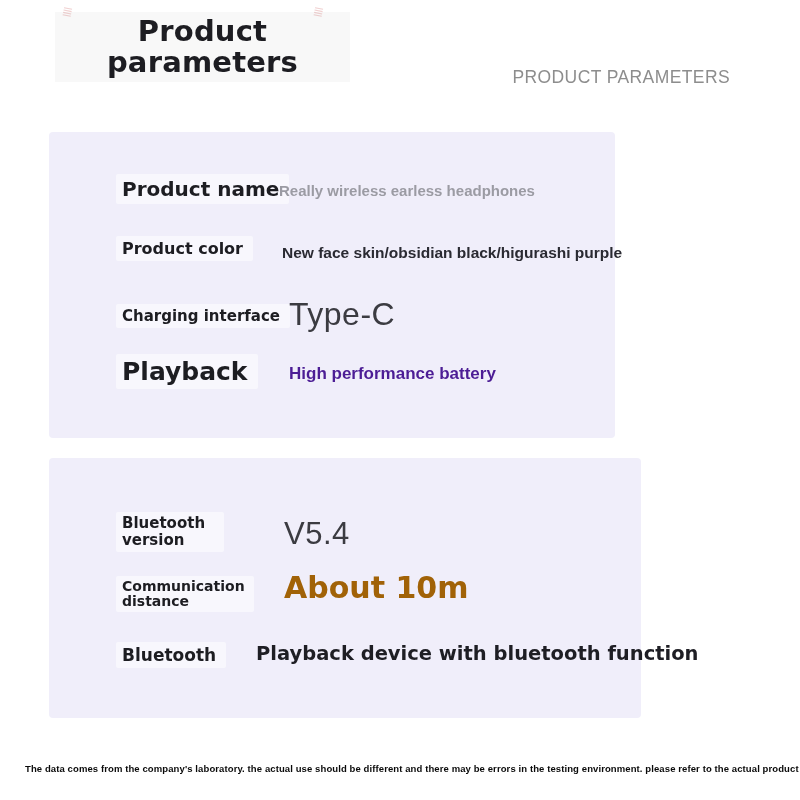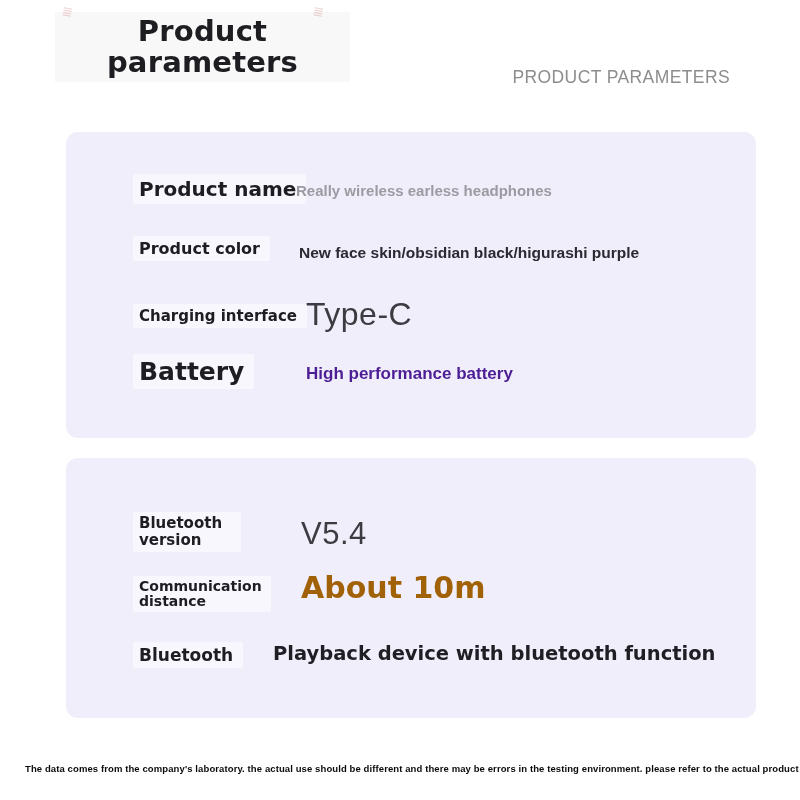"Product name" .card { border-radius: 12px -> 4px; left: 66px -> 49px; width: 690px -> 566px }
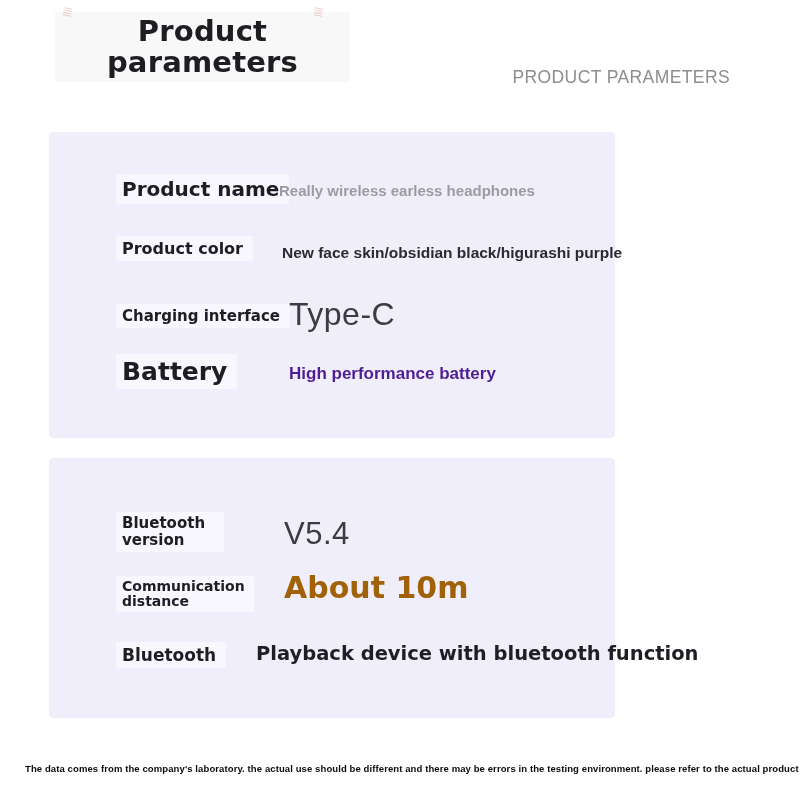"Battery" span.label { text: Battery -> Playback }
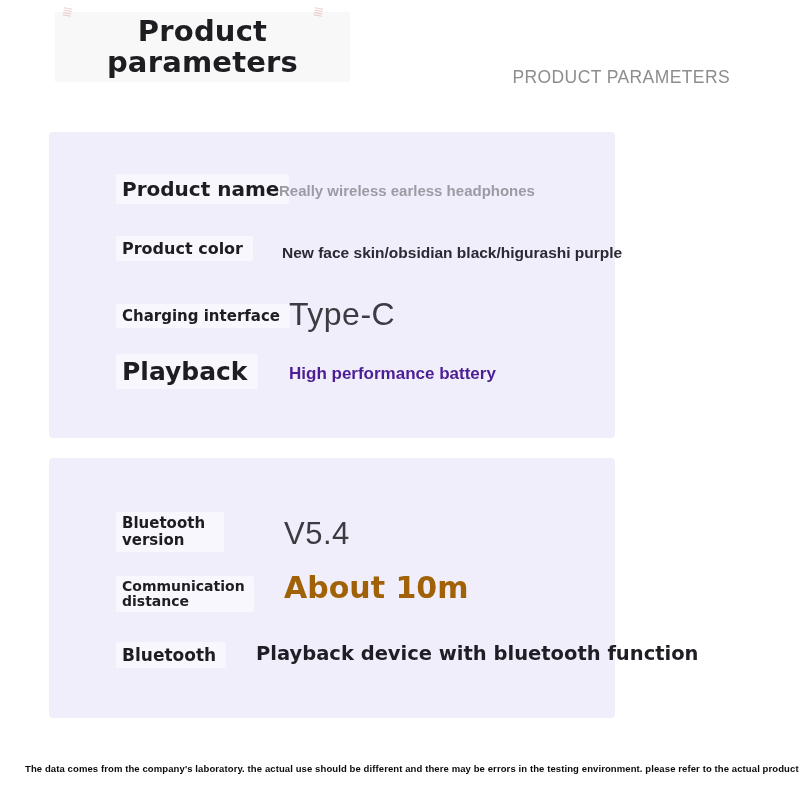"Bluetooth version" .card-secondary { padding-left: none -> 26px }
